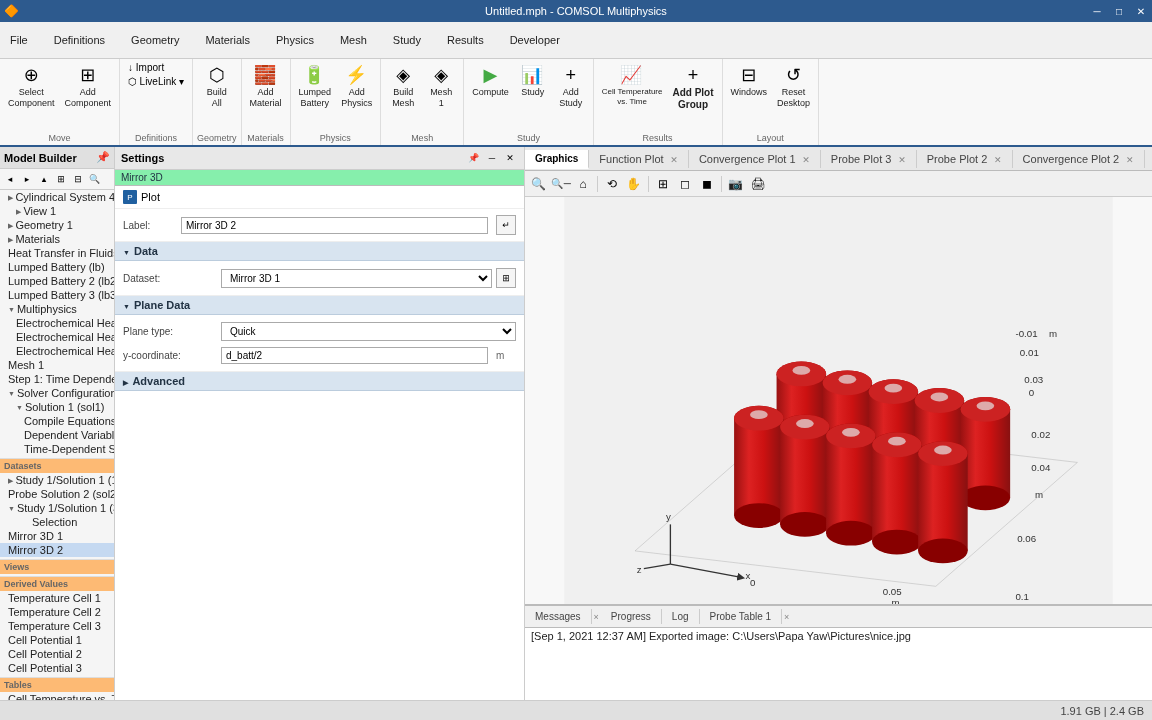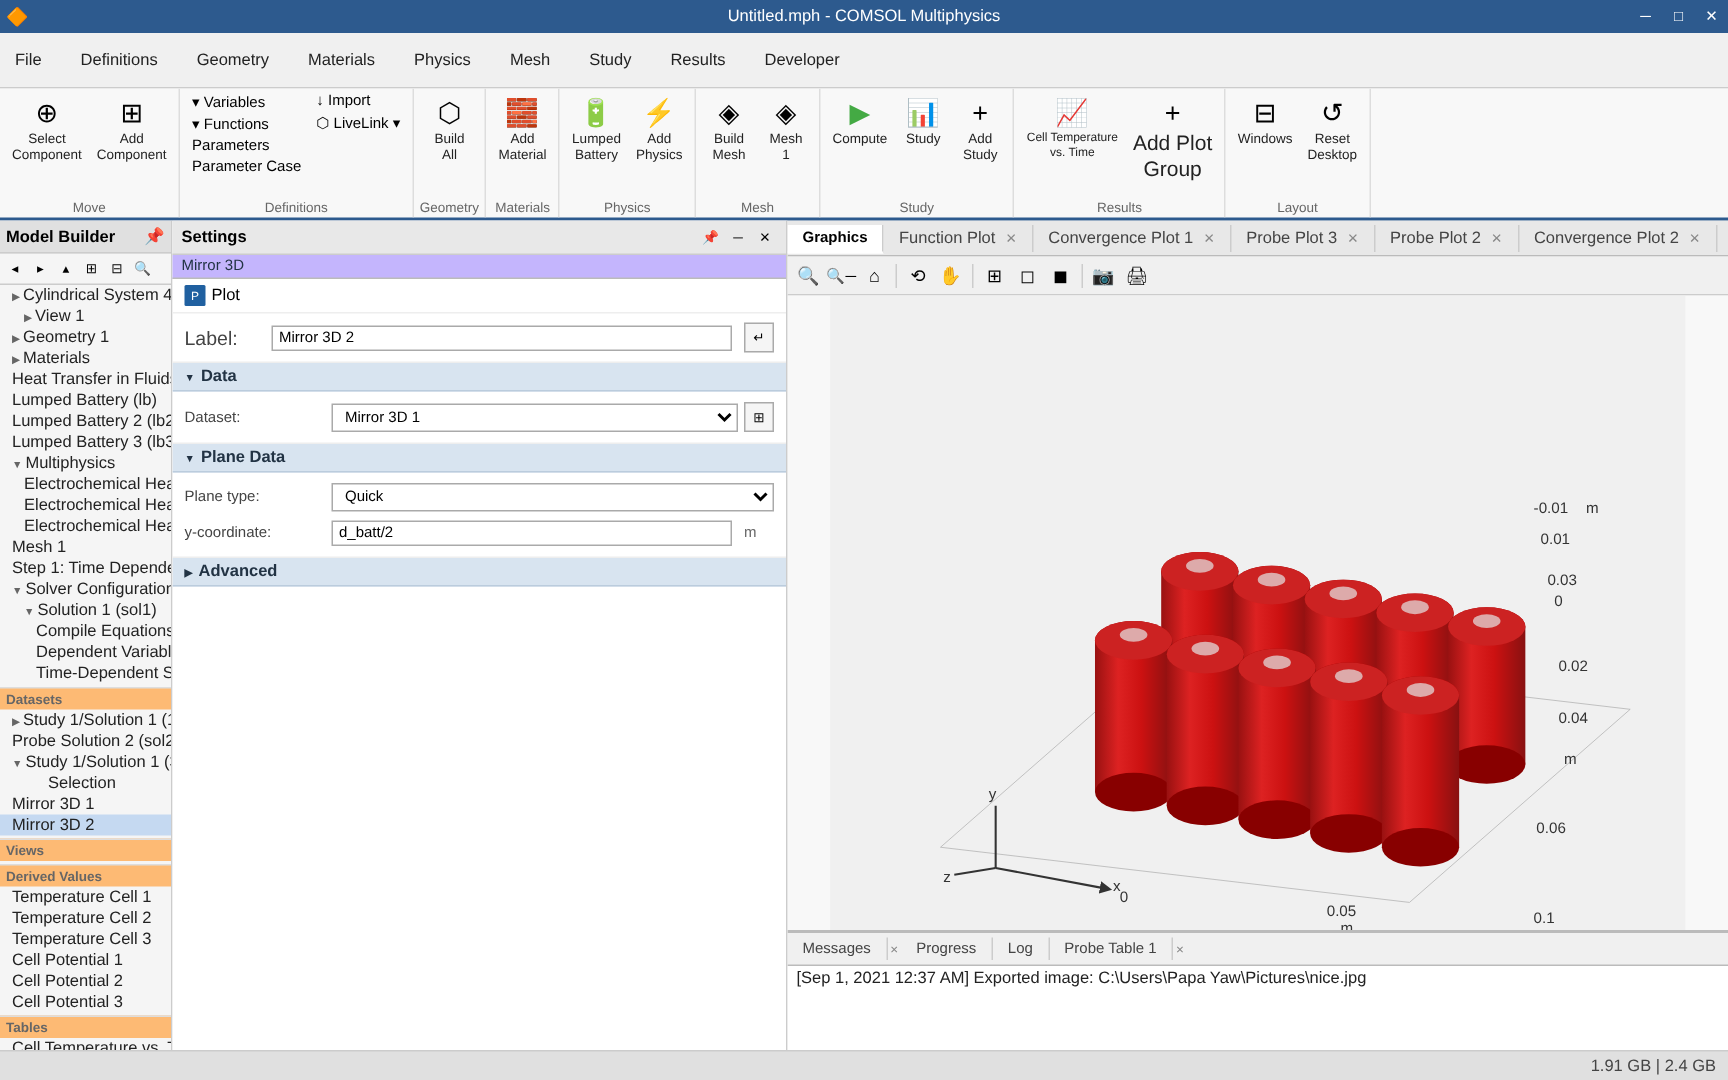"▾ Variables" div { html: <div> <div>▾ Variables</div> <div>▾ Functions</div> <div>Parameters</div> <div>Parameter Case</div> </div> -> none }
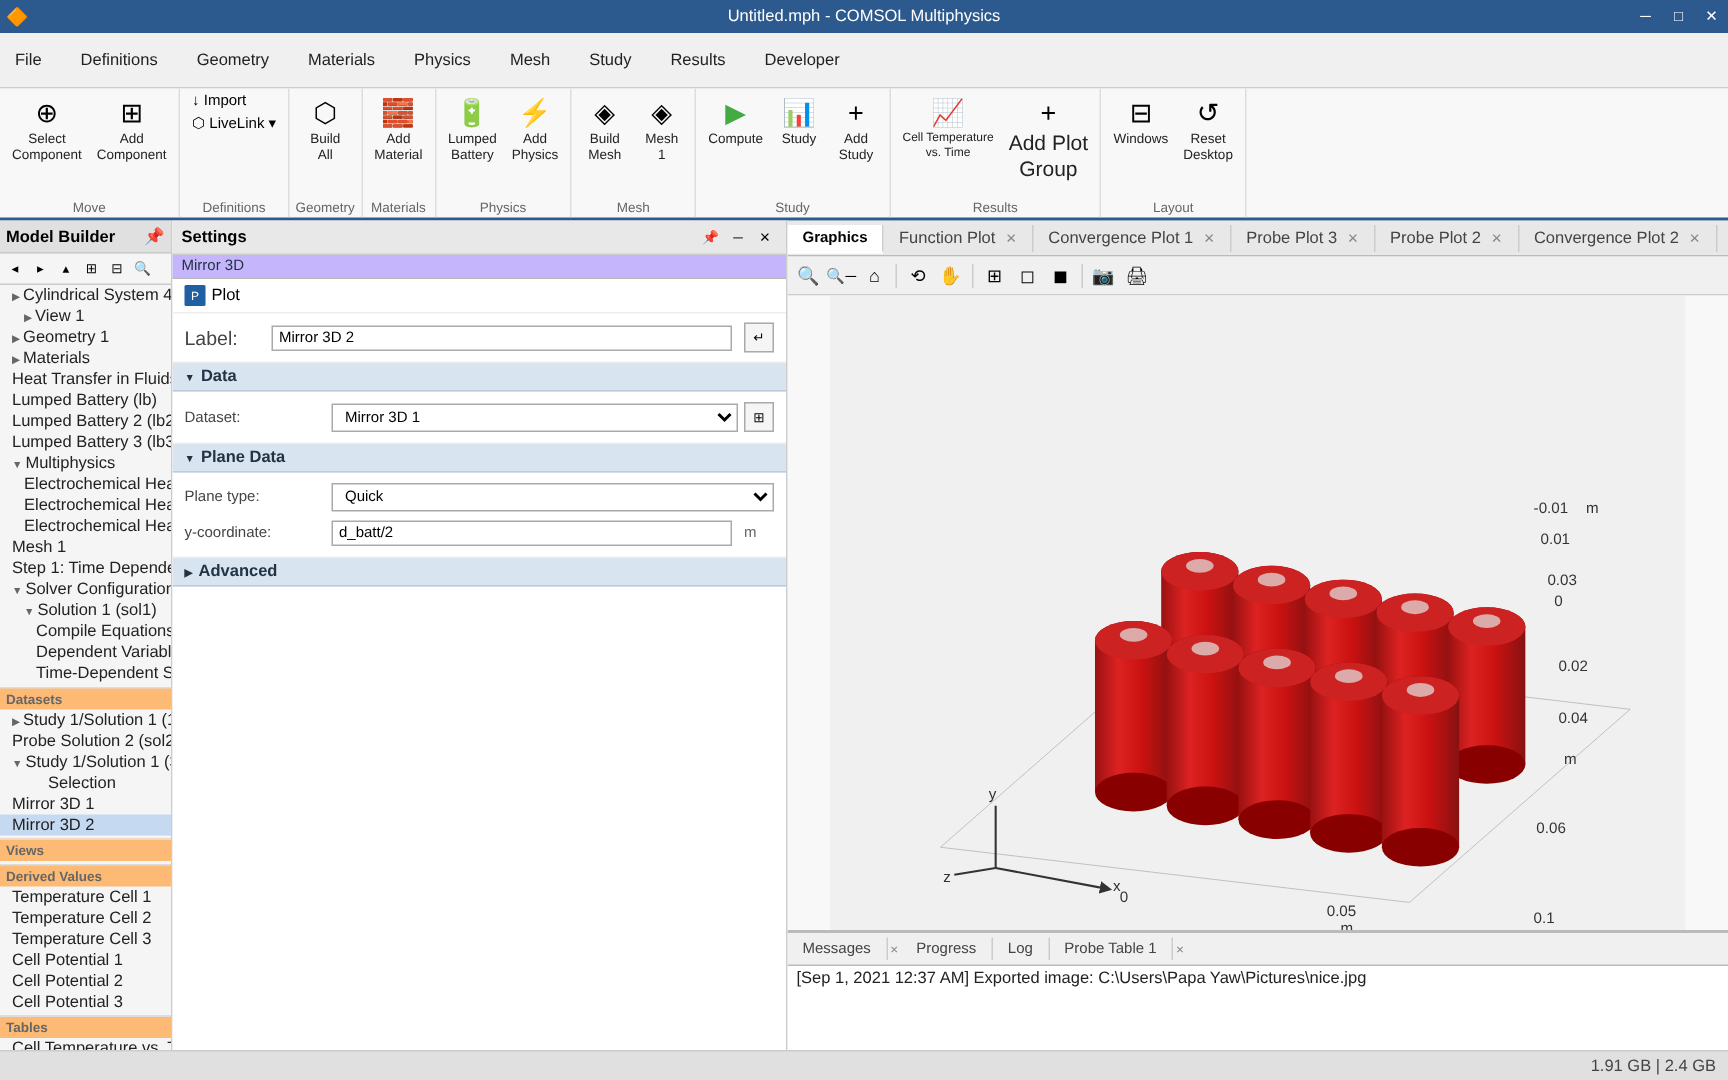"Add Plot" div.label { font-size: 14px -> 10px; font-weight: none -> bold }
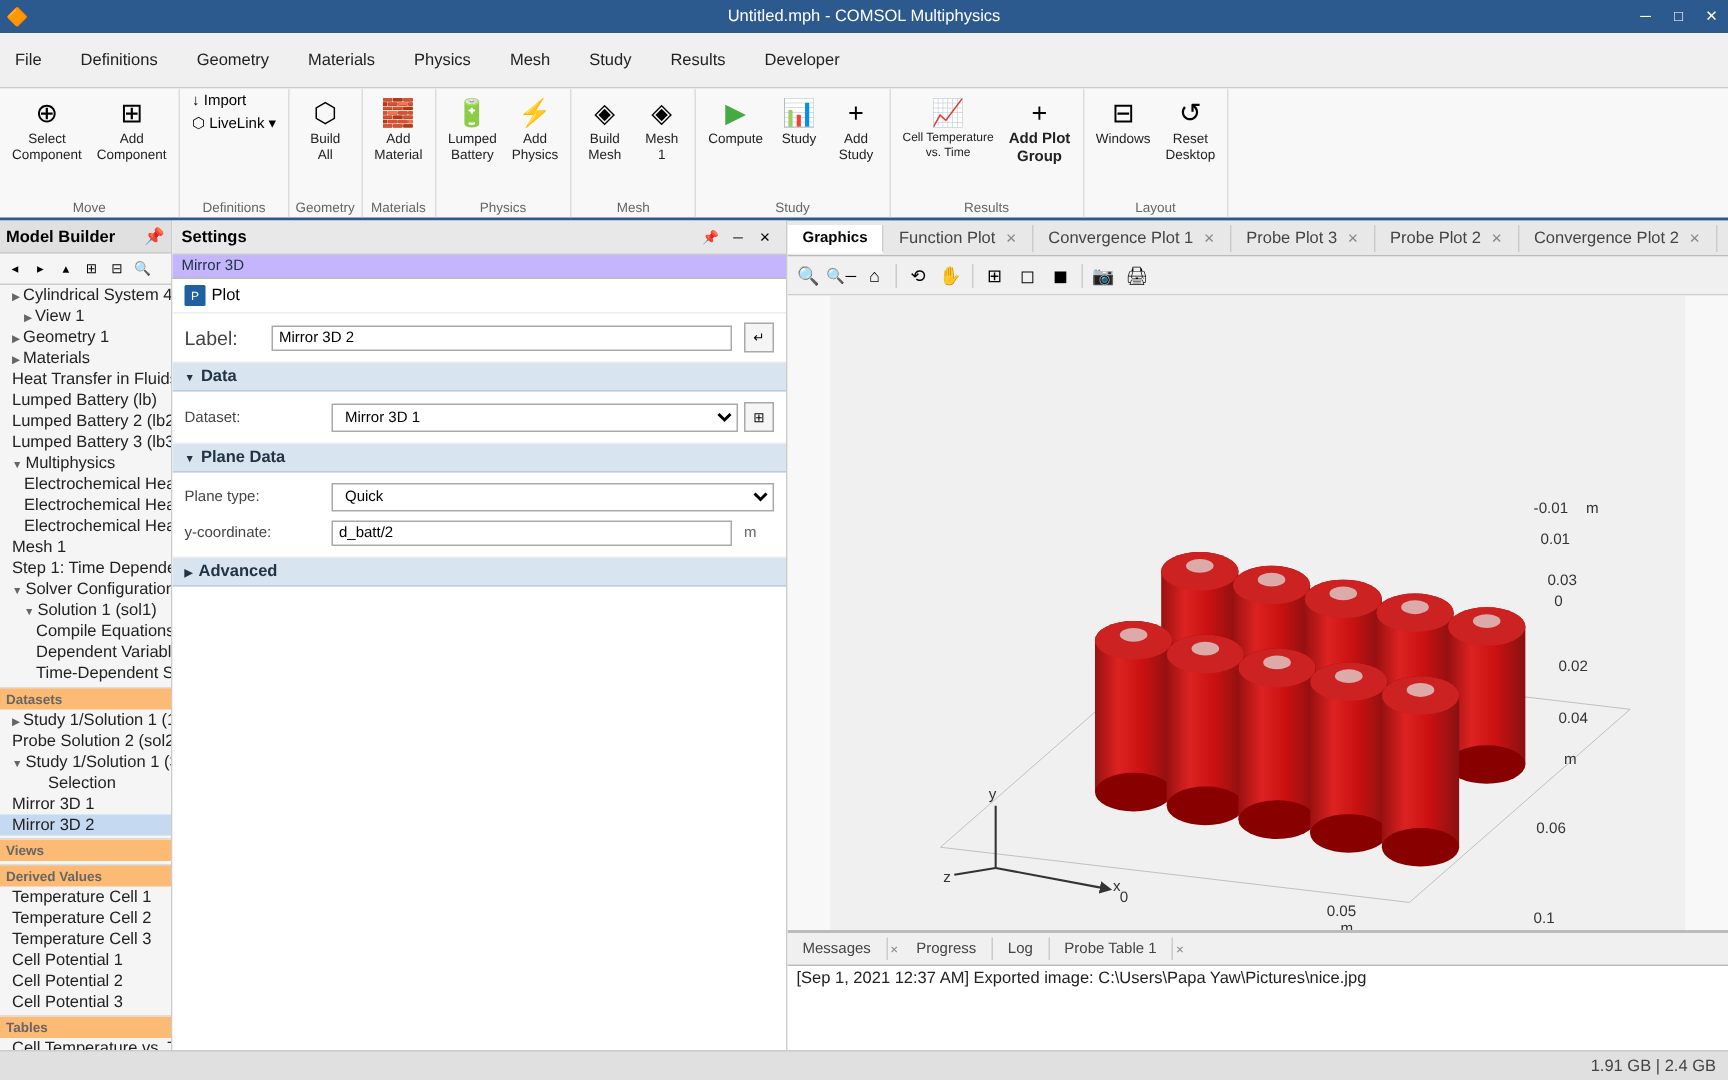"Mirror 3D" .settings-breadcrumb { background: #c4b5fd -> #86efac }
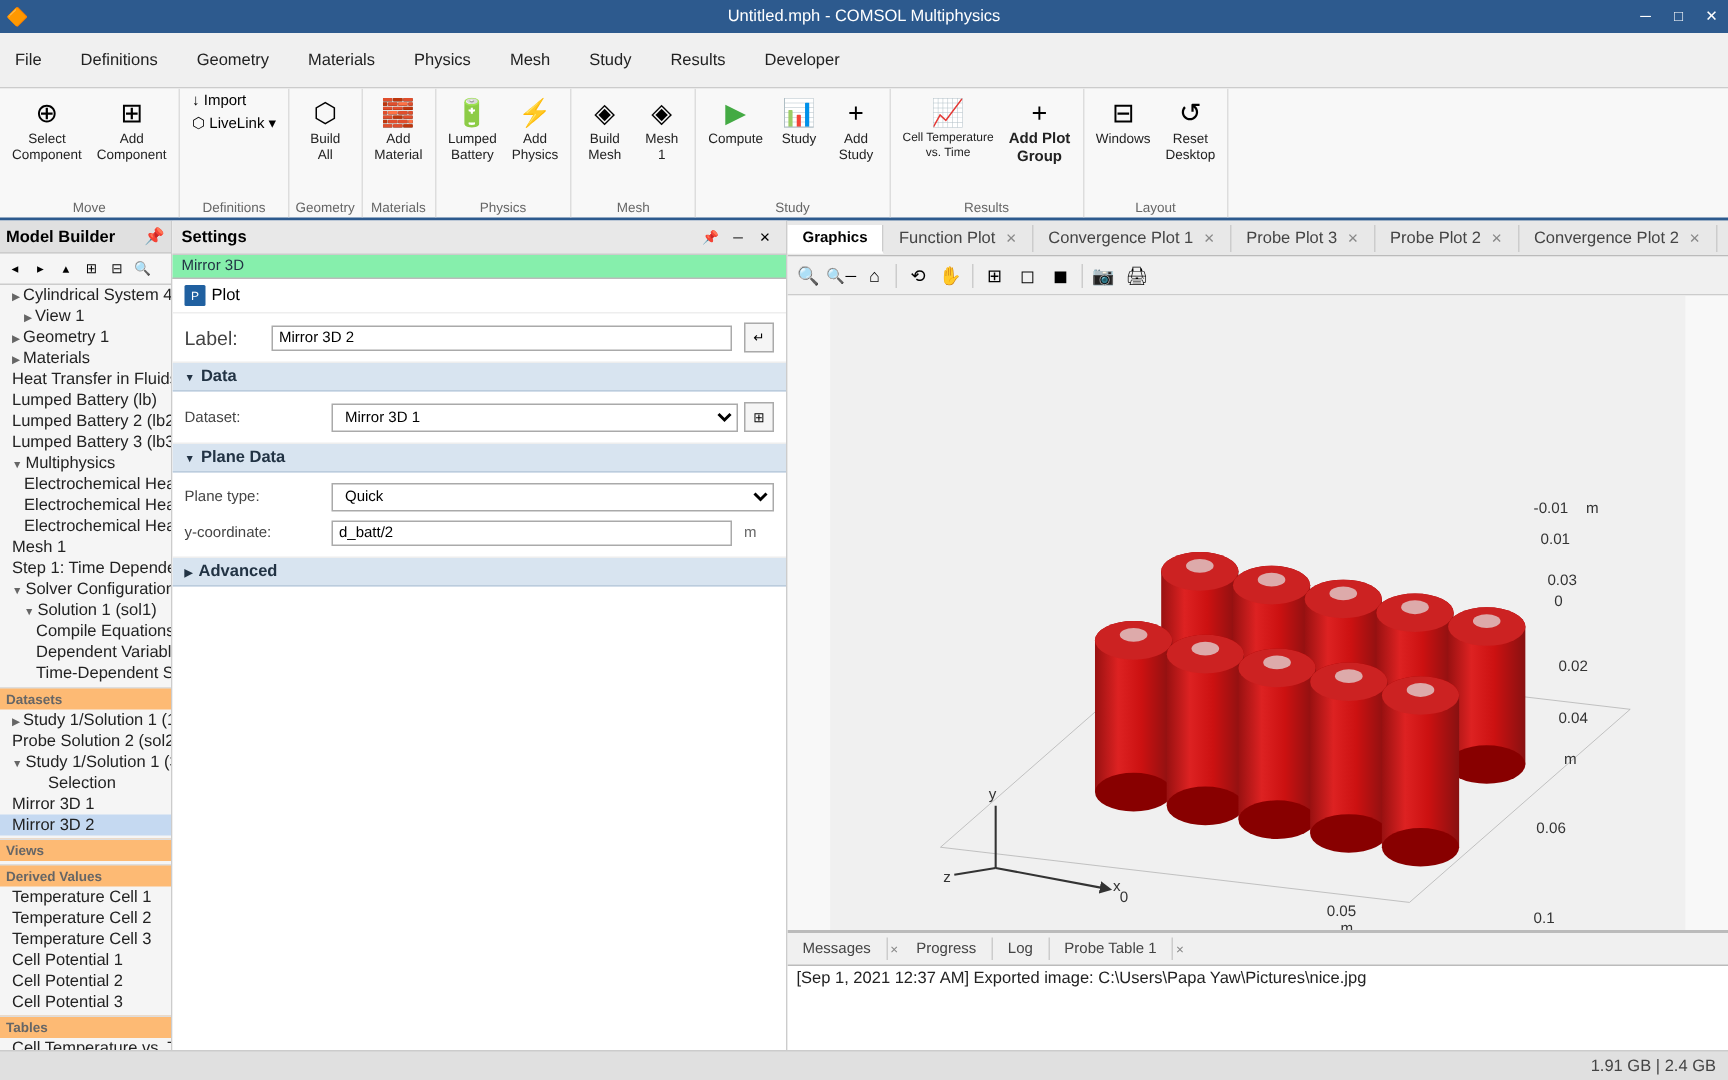"Label:" .label-row label { font-size: 13px -> 10px }
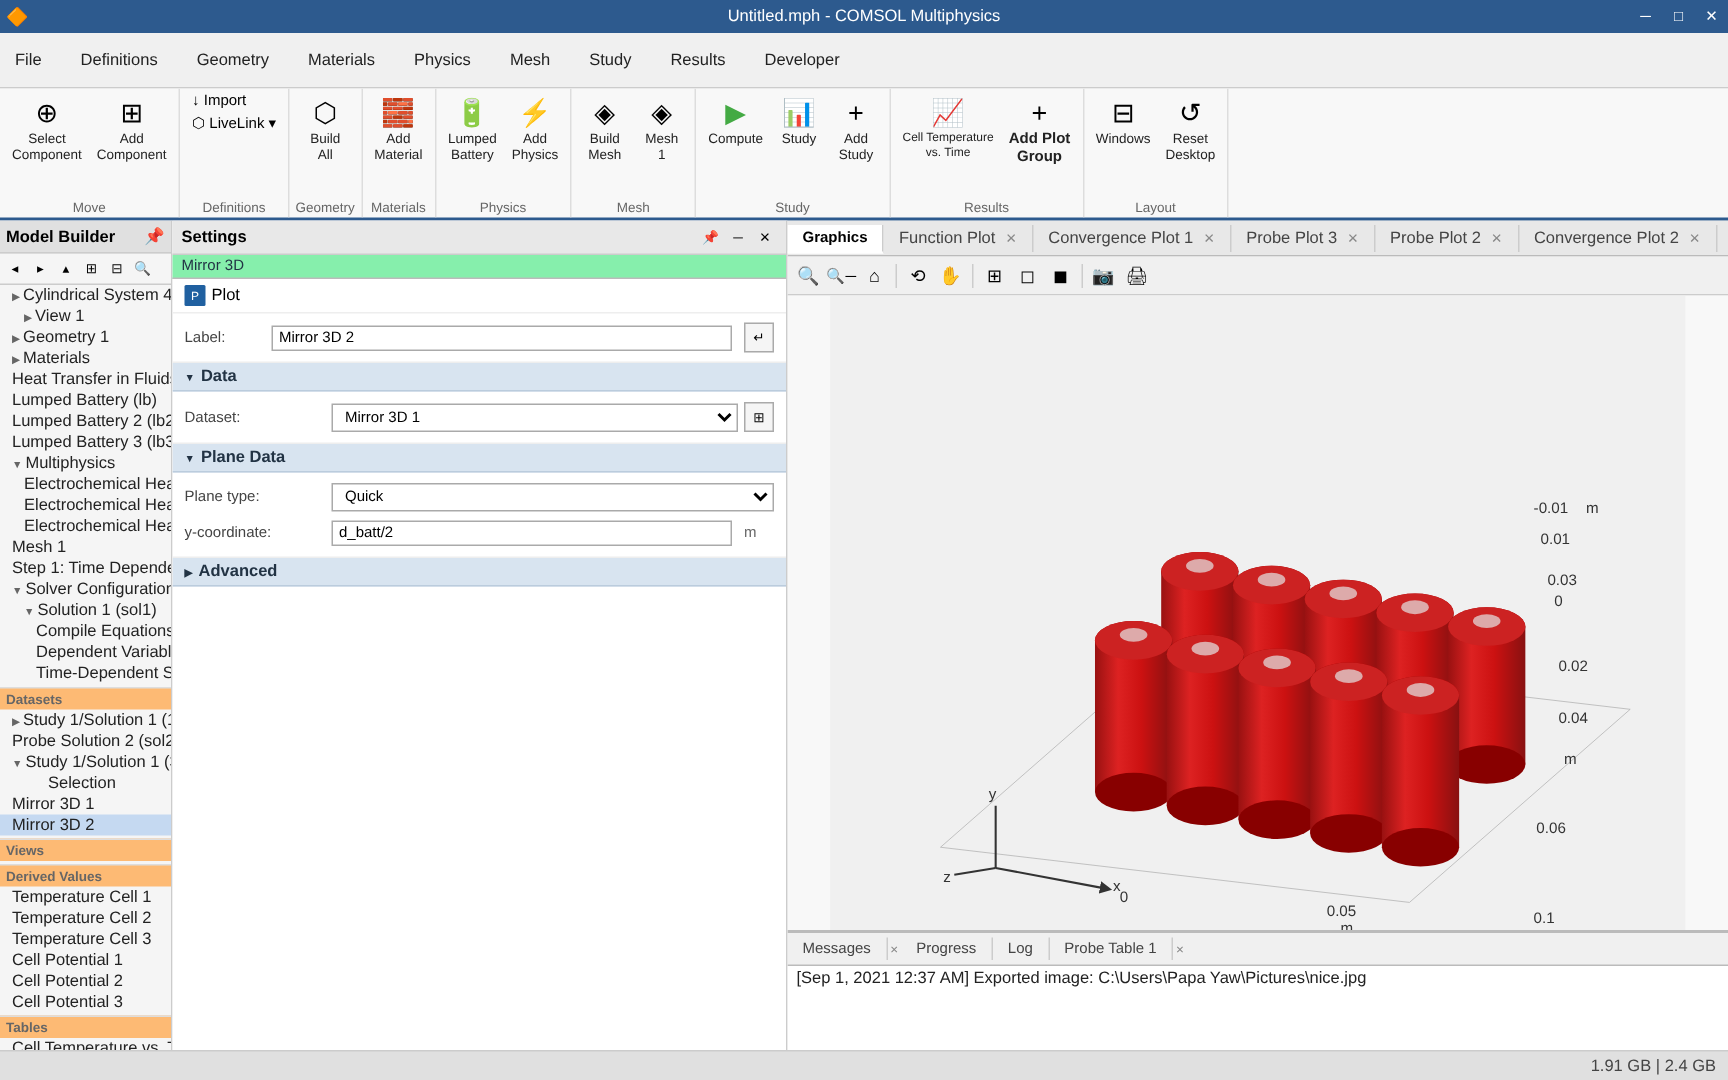"Messages" .bottom-panel { height: 80px -> 96px }
